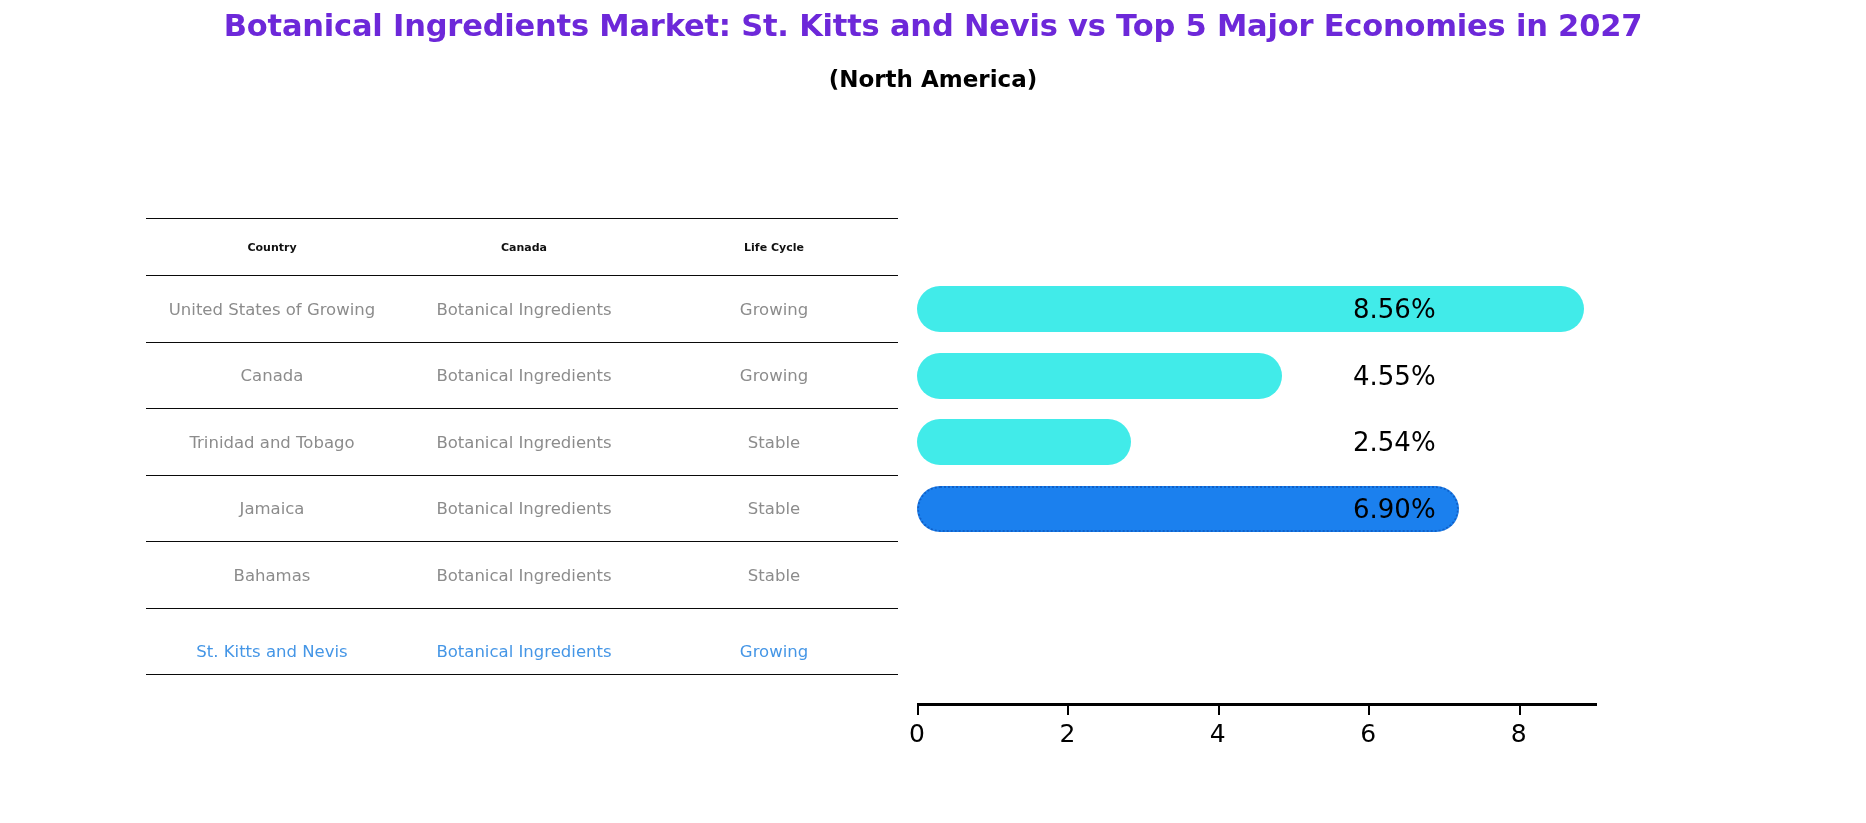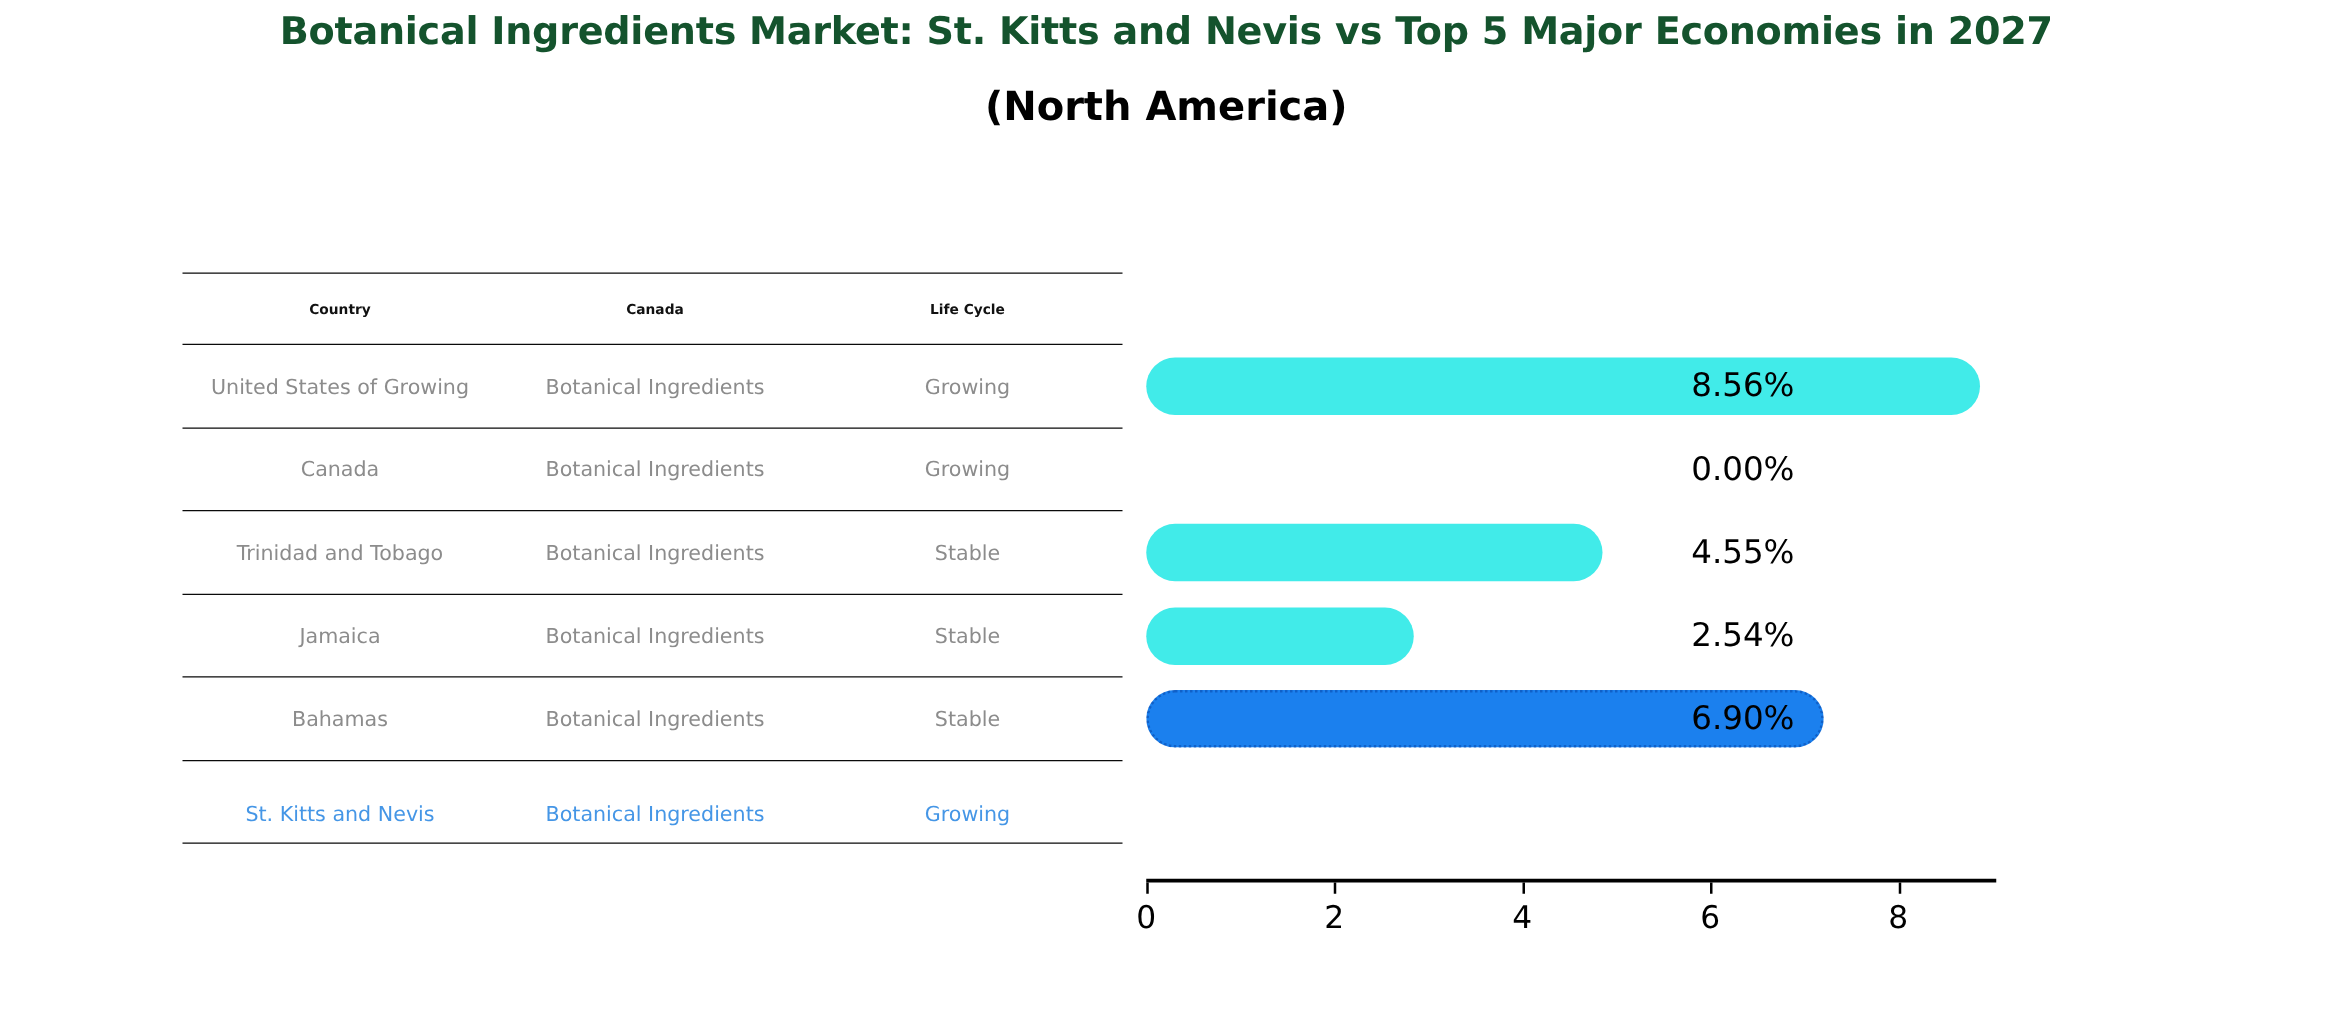"Botanical Ingredients Market: St. Kitts" .title-line1 { color: #14532d -> #6d28d9 }
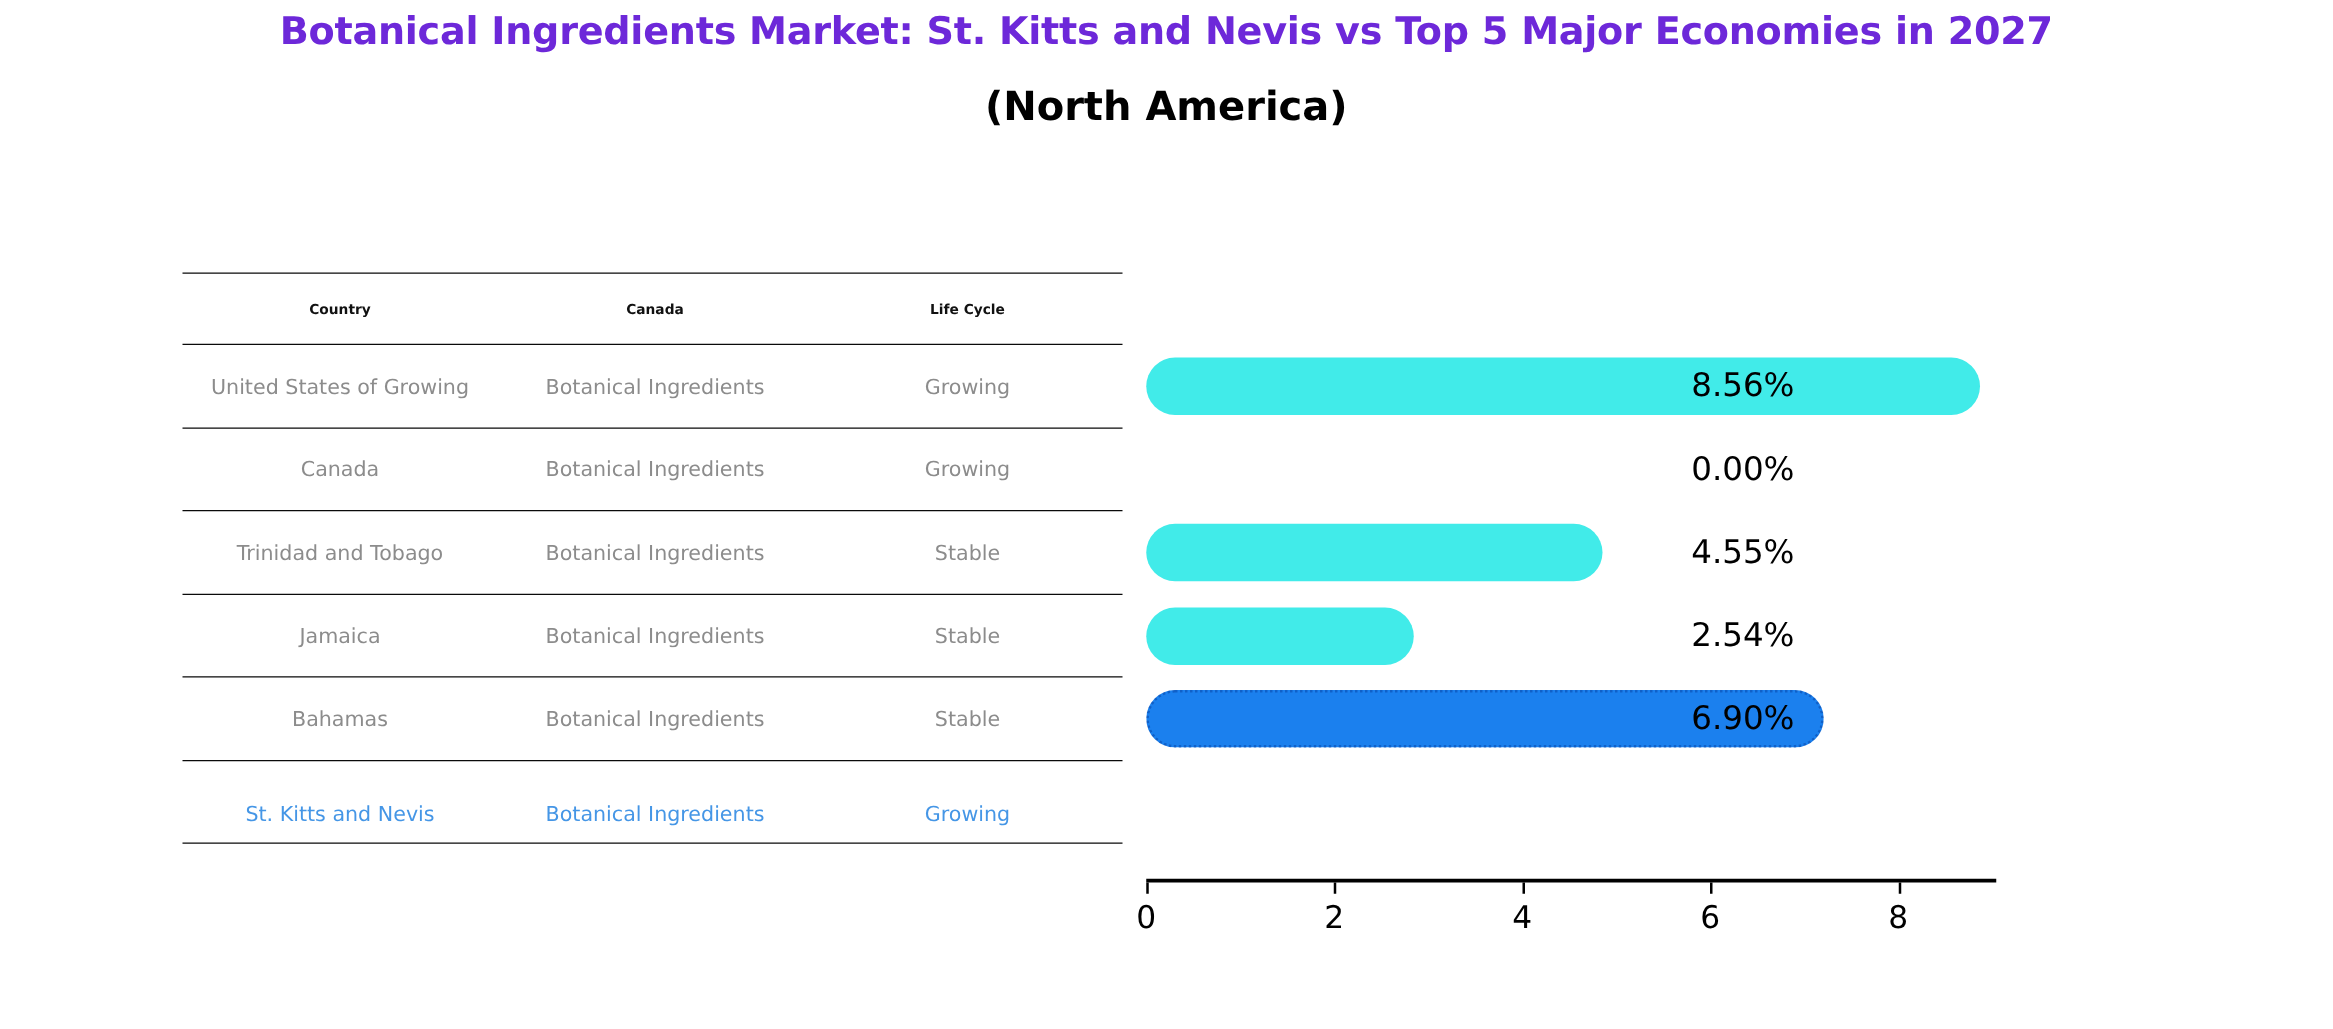"(North America)" .title-line2 { font-size: 32px -> 23px }
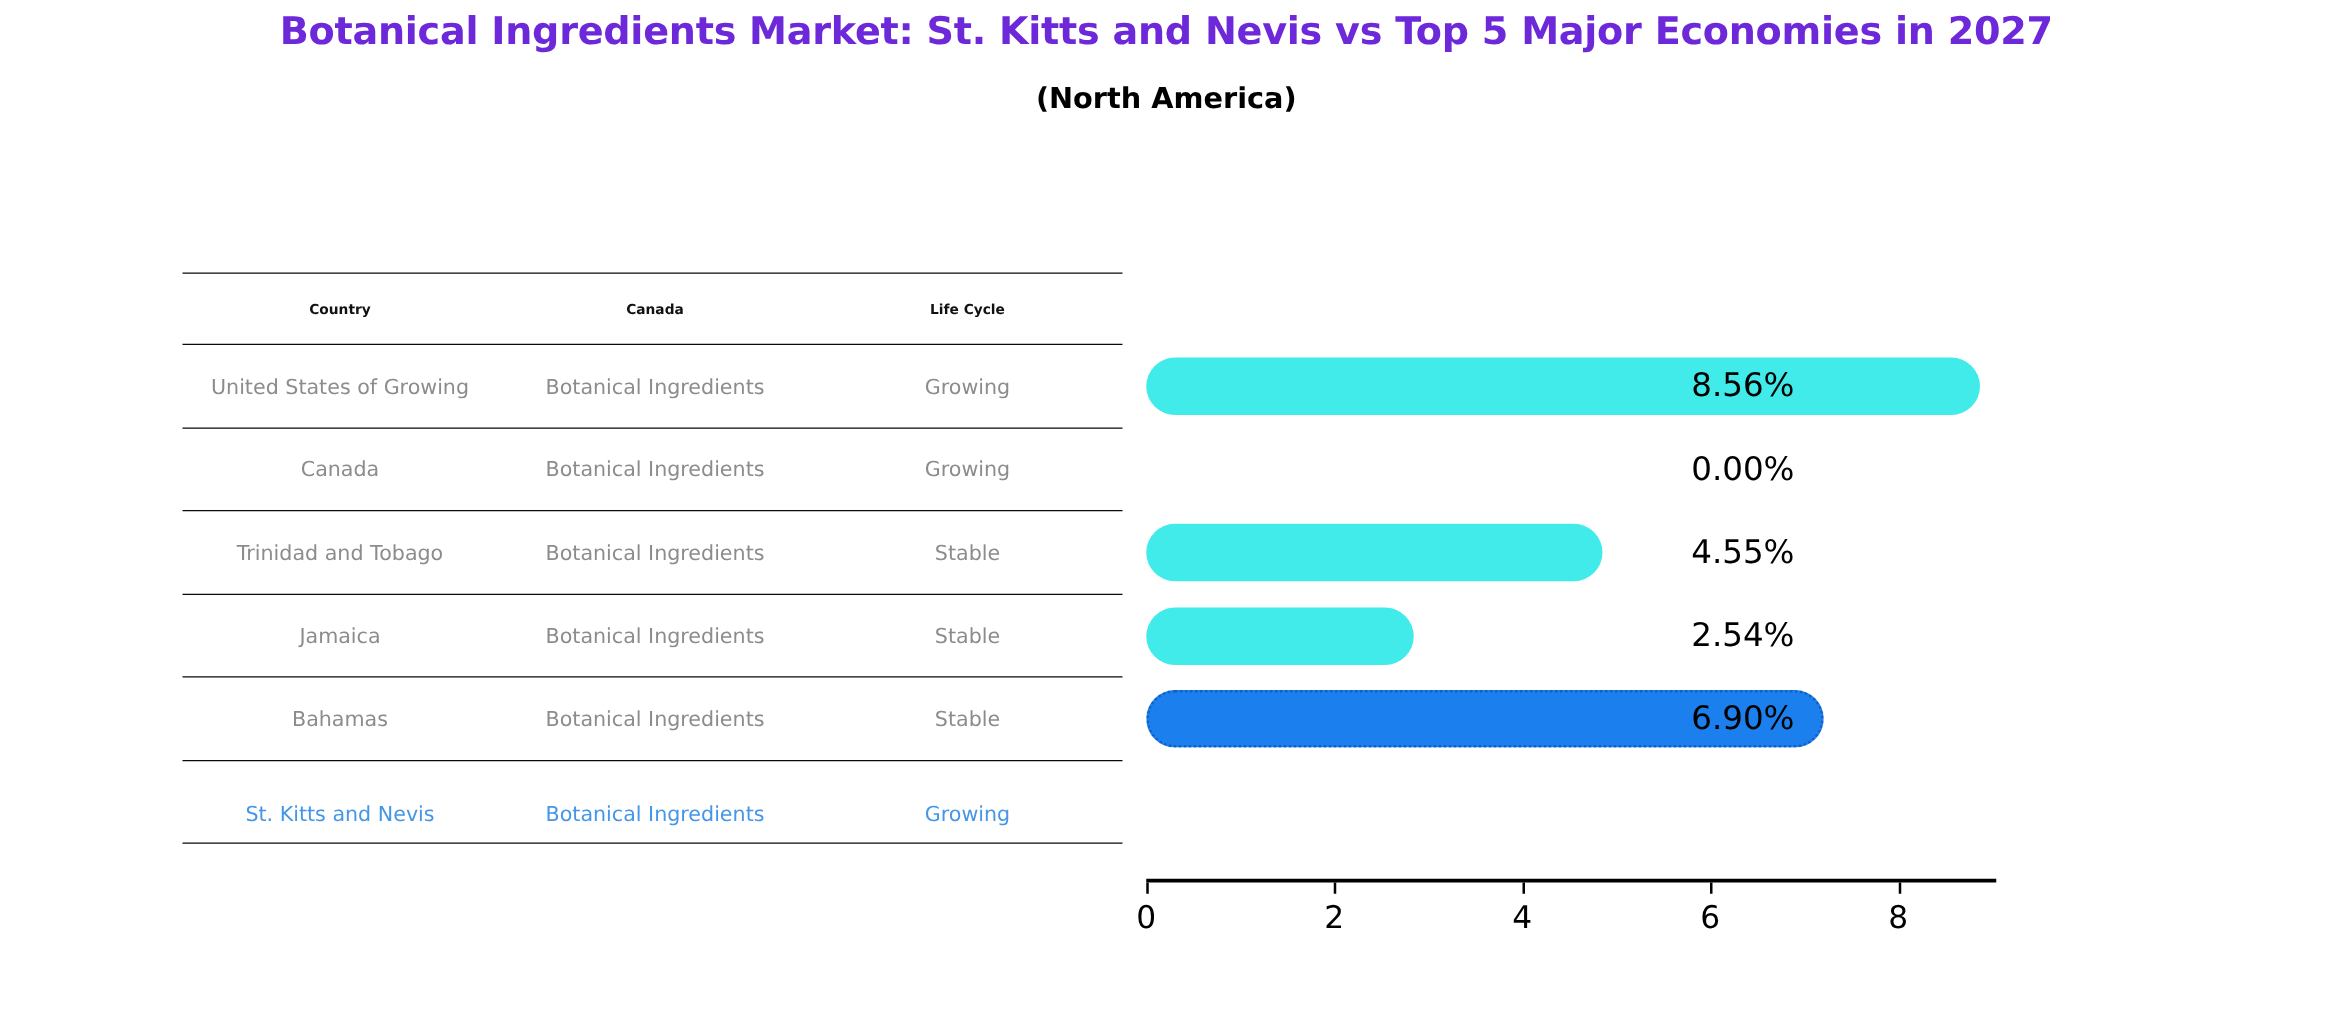"0.00%" div.bar-row { html: <div> <div>0.00%</div> </div> -> none }
